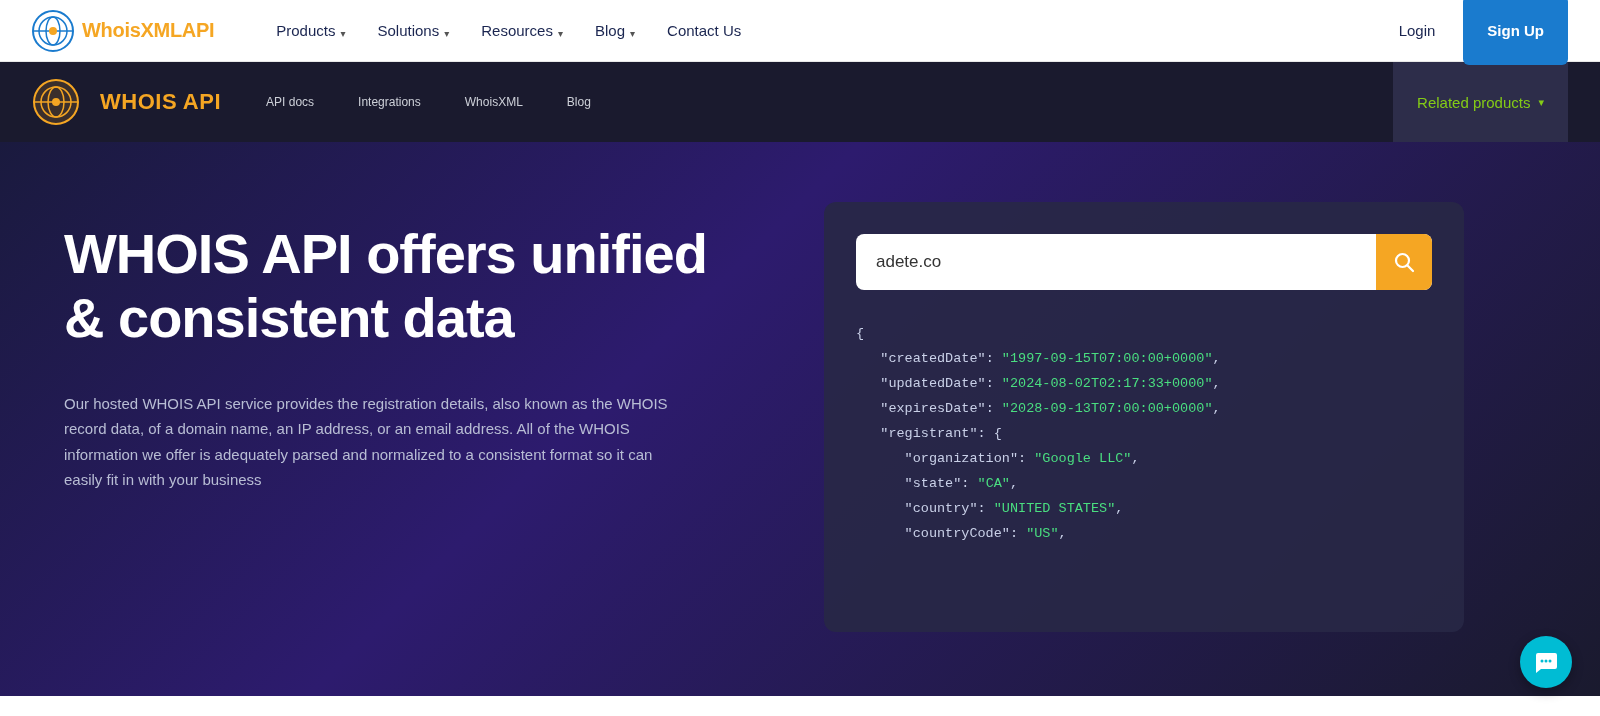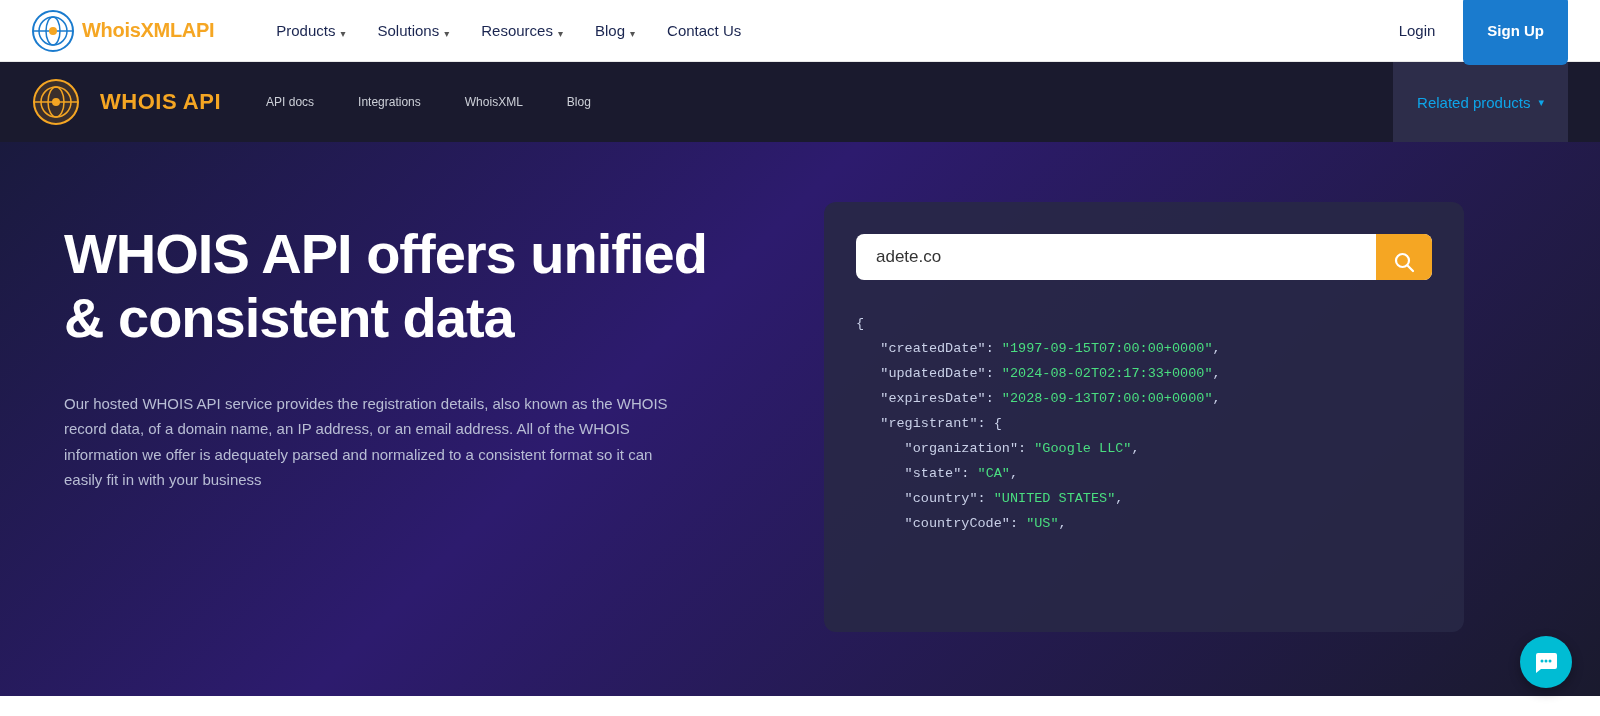"Related products" .related-products-btn { color: #0ea5e9 -> #84cc16 }
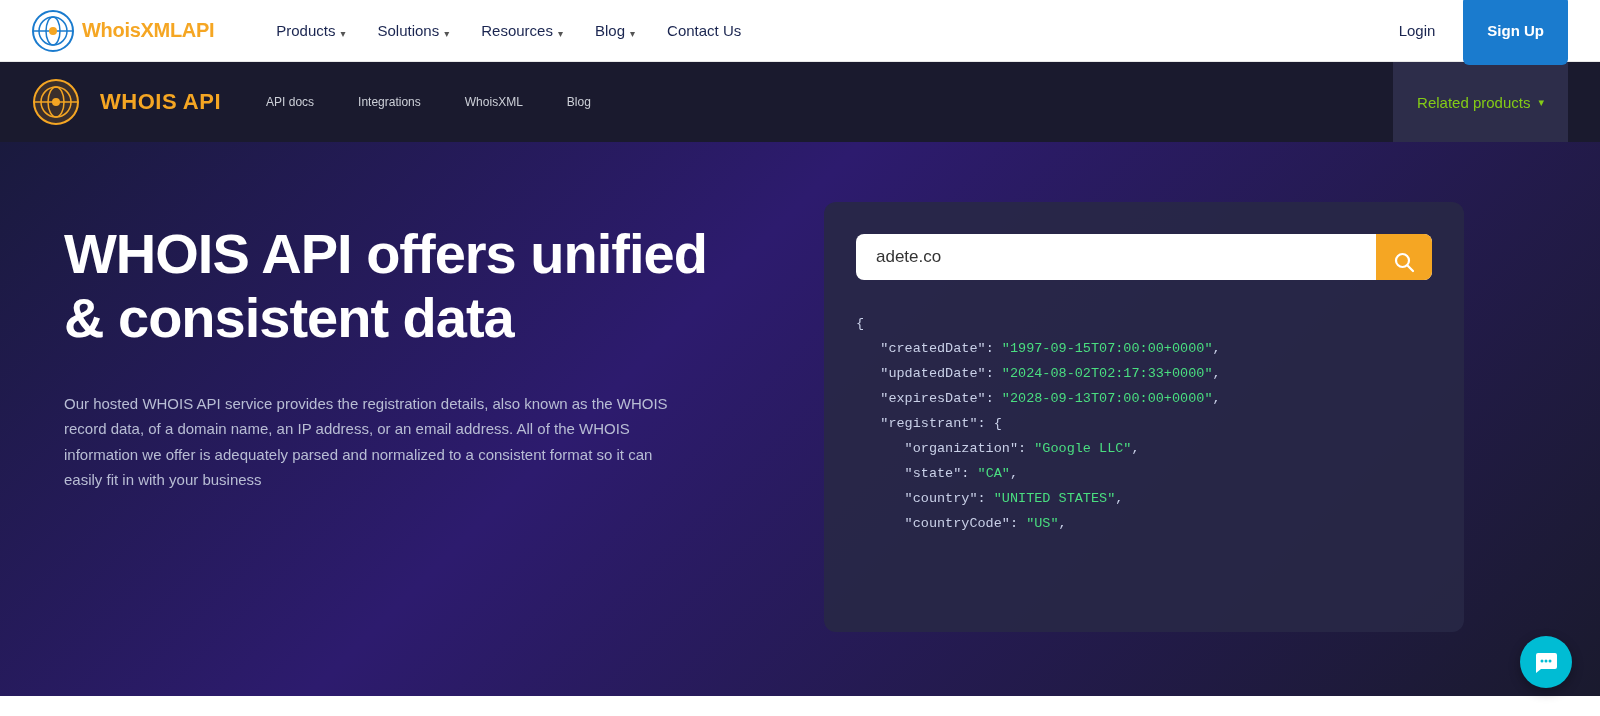"adete.co" .search-box { height: 46px -> 56px }
